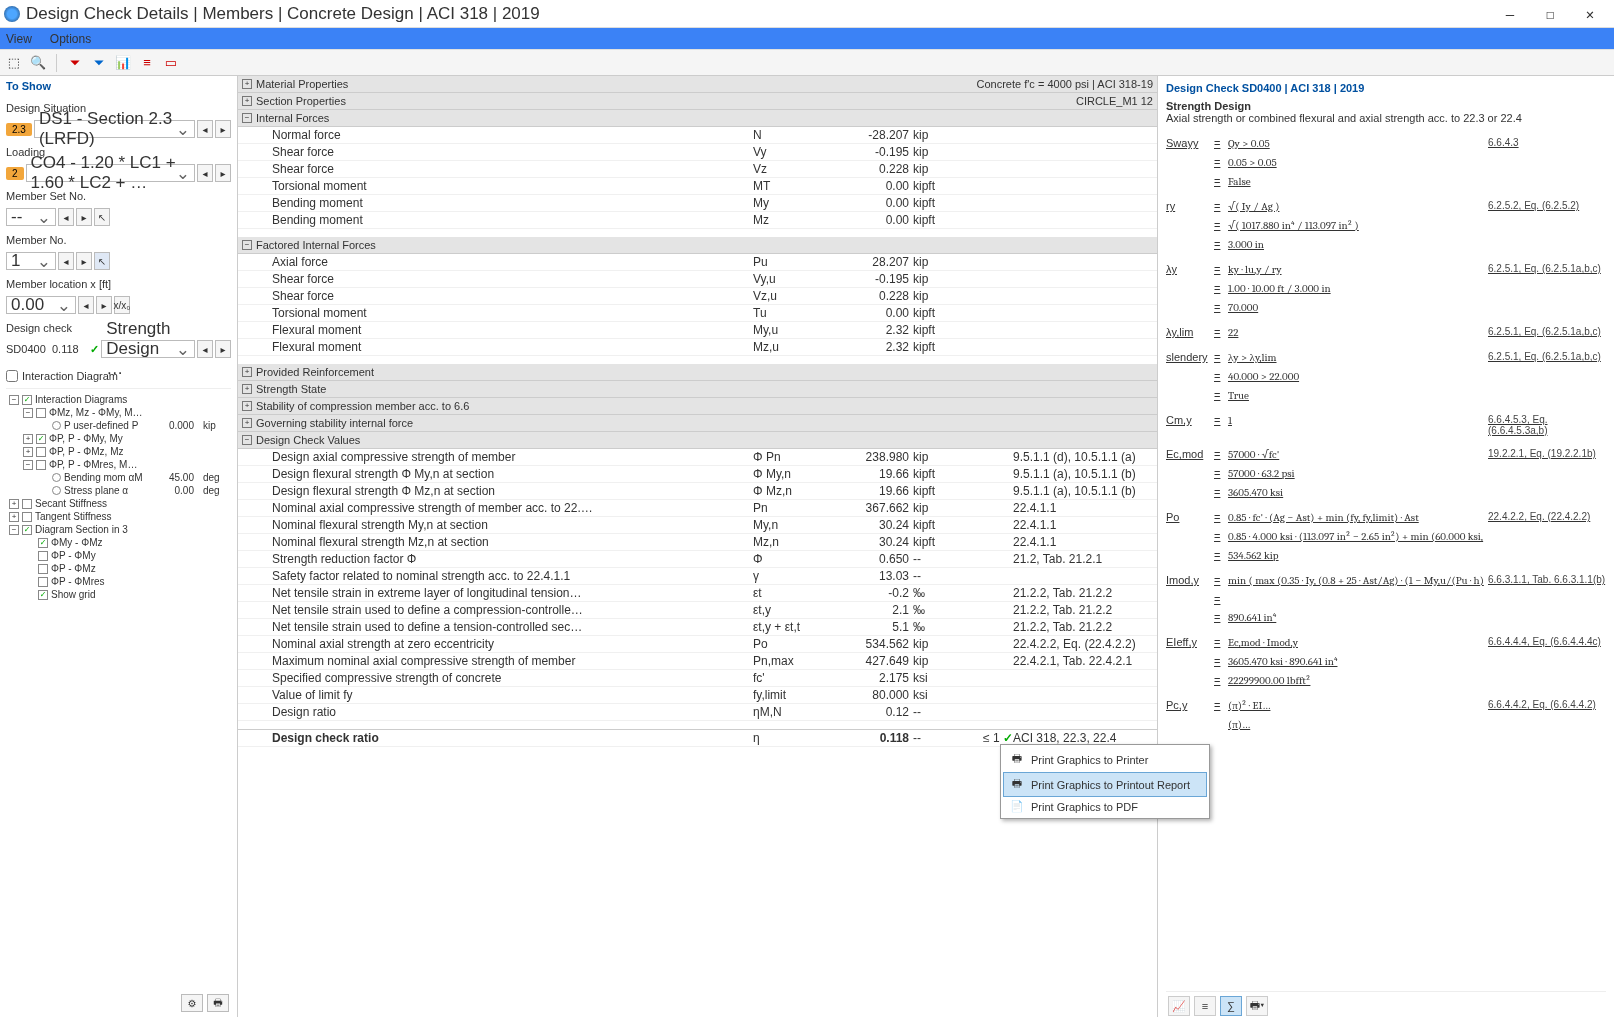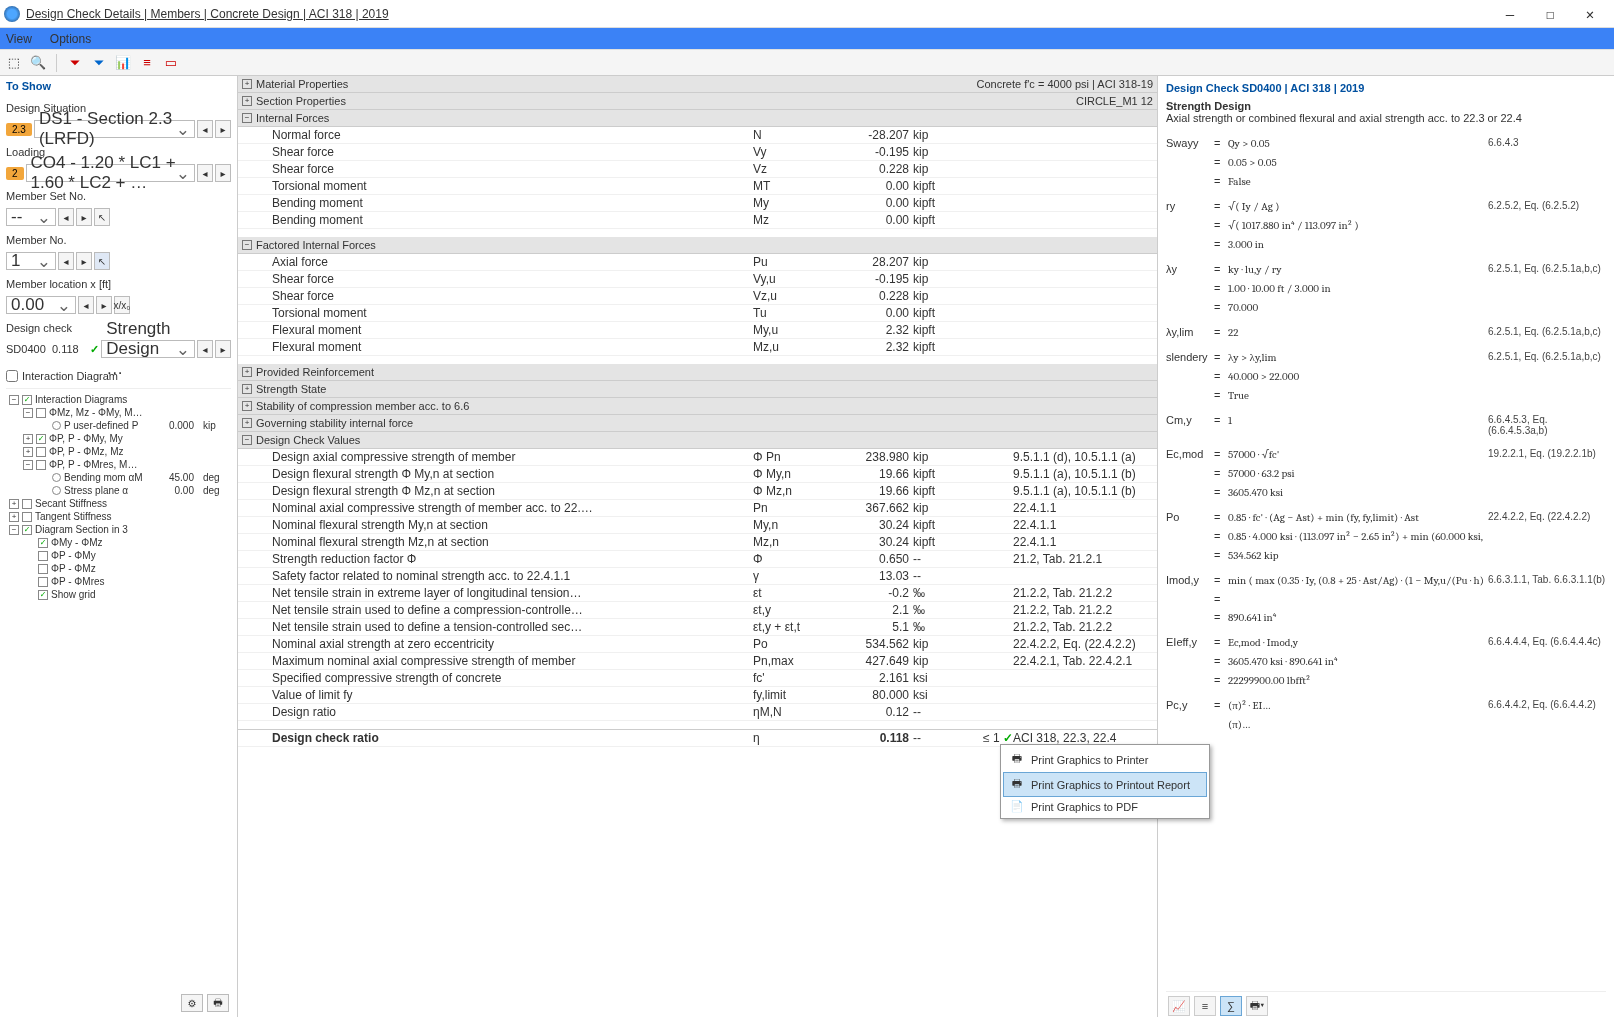"Design Check Details | Members" .titlebar .title { font-size: 12px -> 17px; text-decoration: underline -> none }
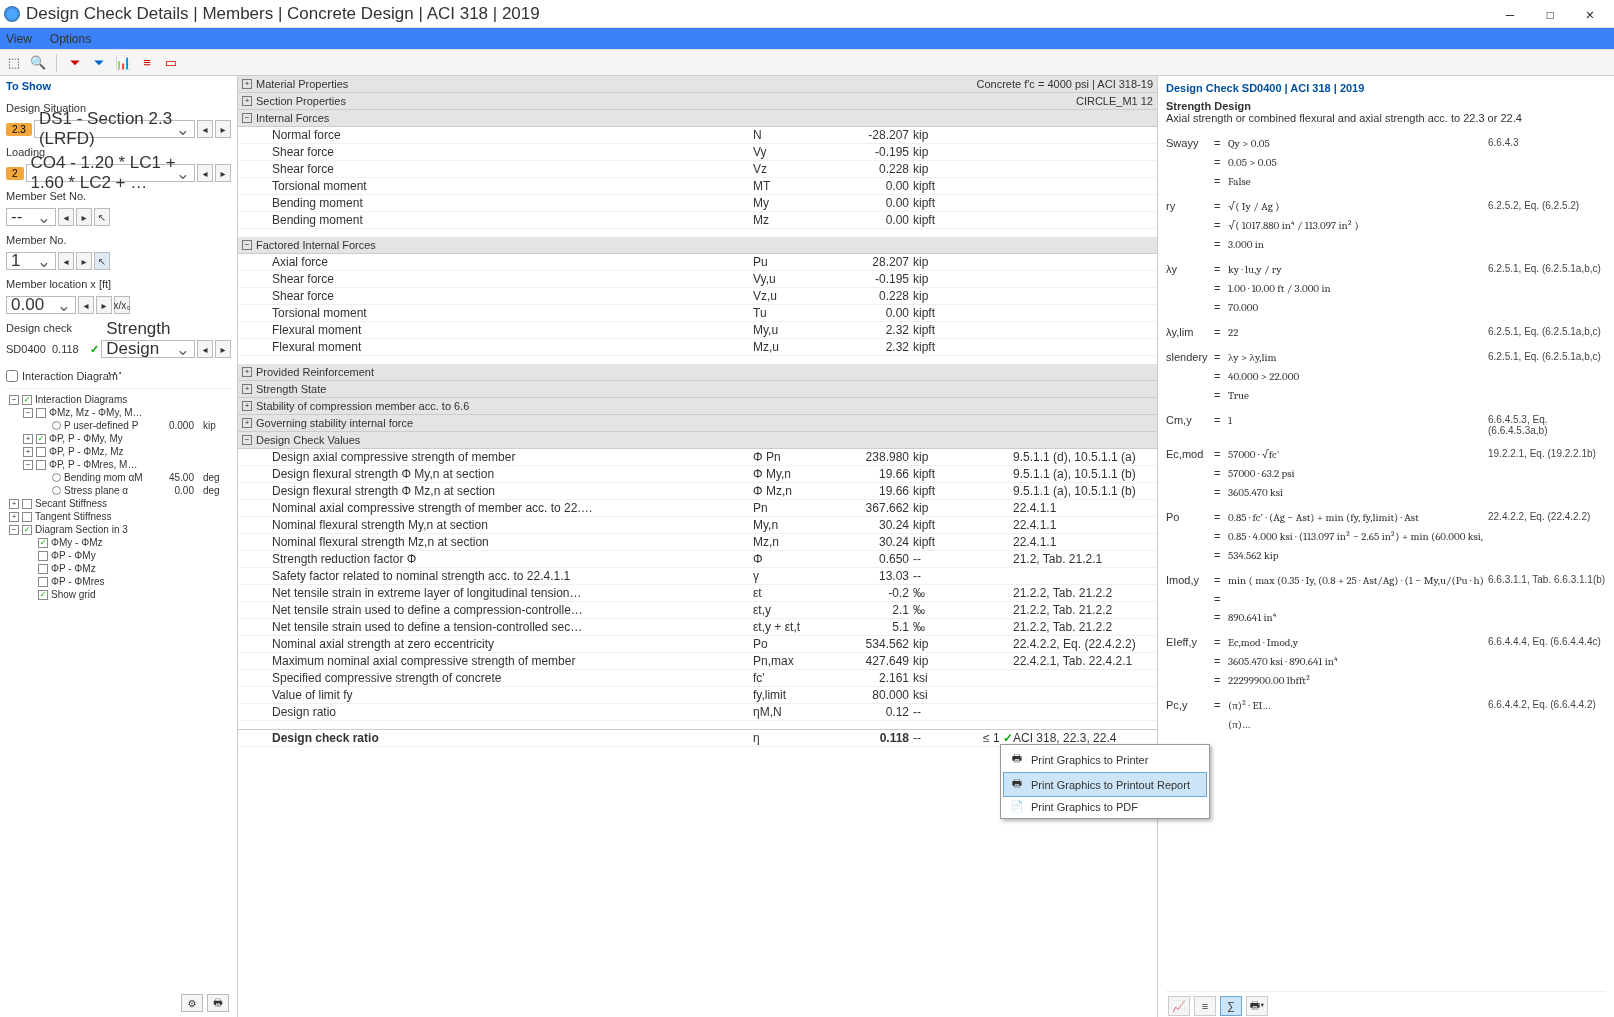"Swayy" .eq-row { text-decoration: none -> underline }
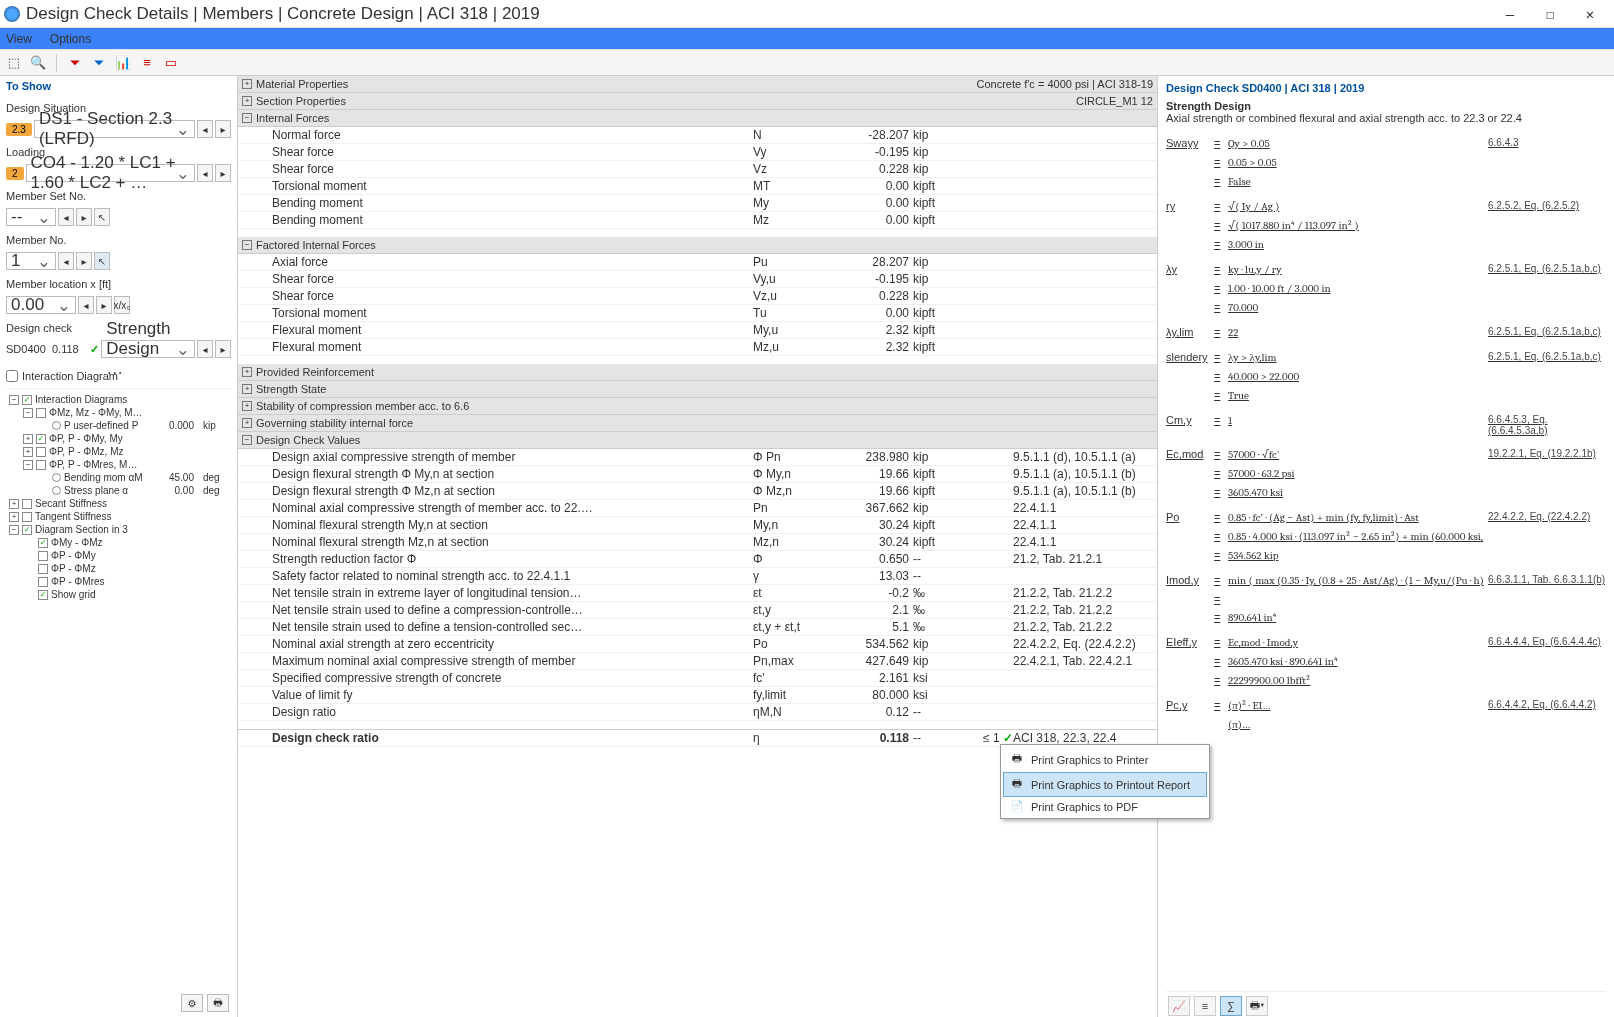"2.161" span.c3 { text: 2.161 -> 2.175 }
